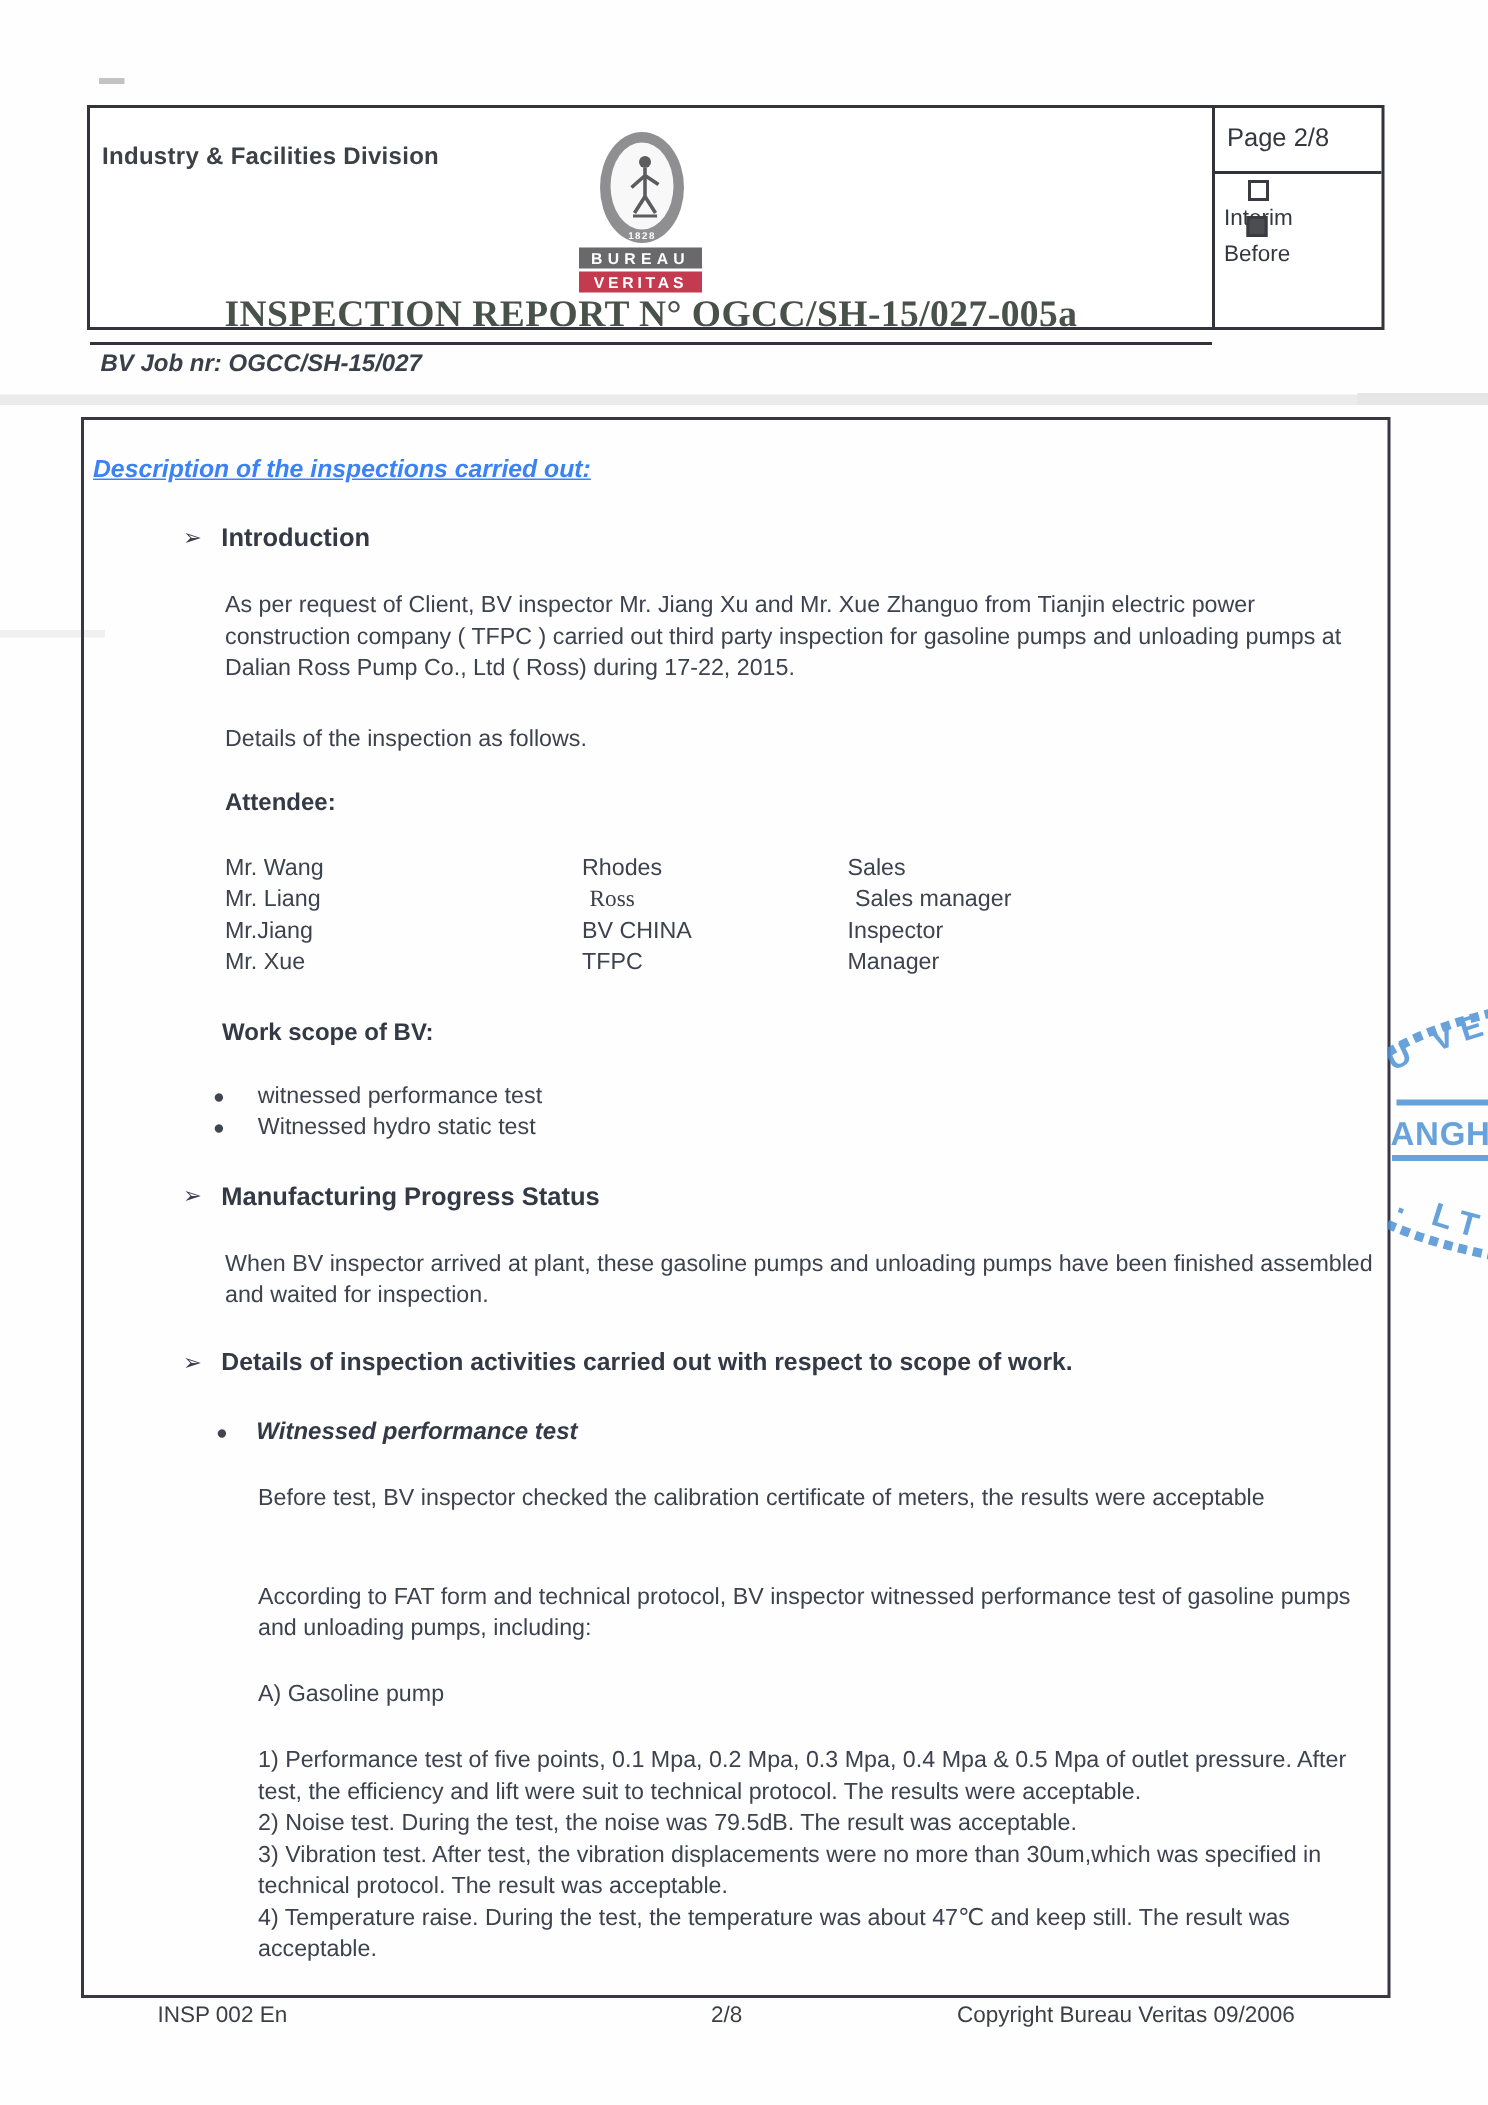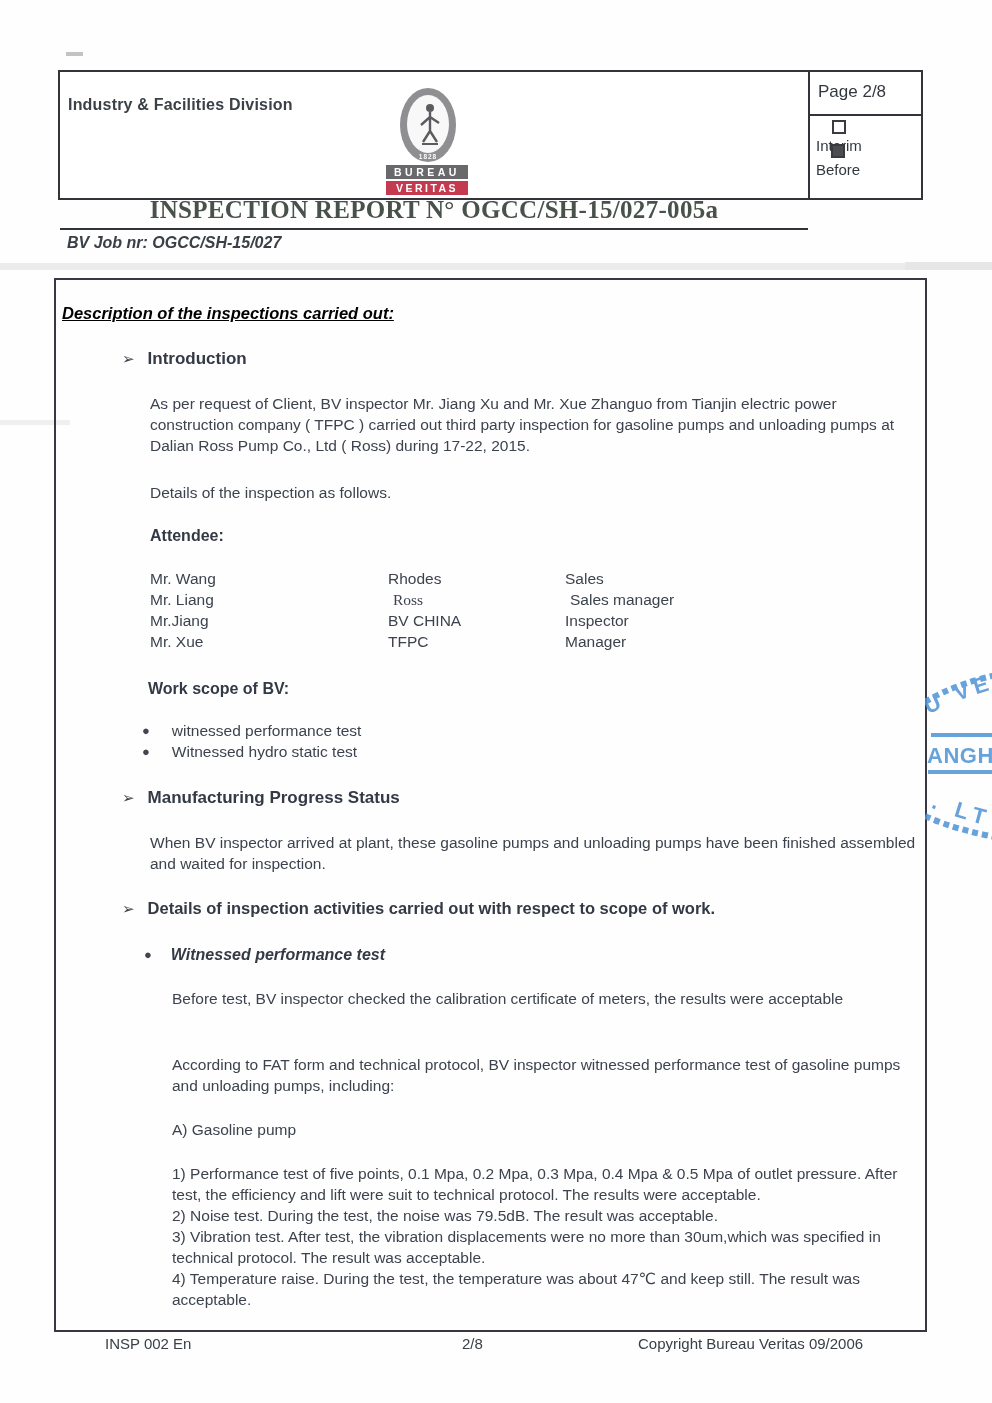"Industry & Facilities Division" .header-table { height: 130px -> 150px }
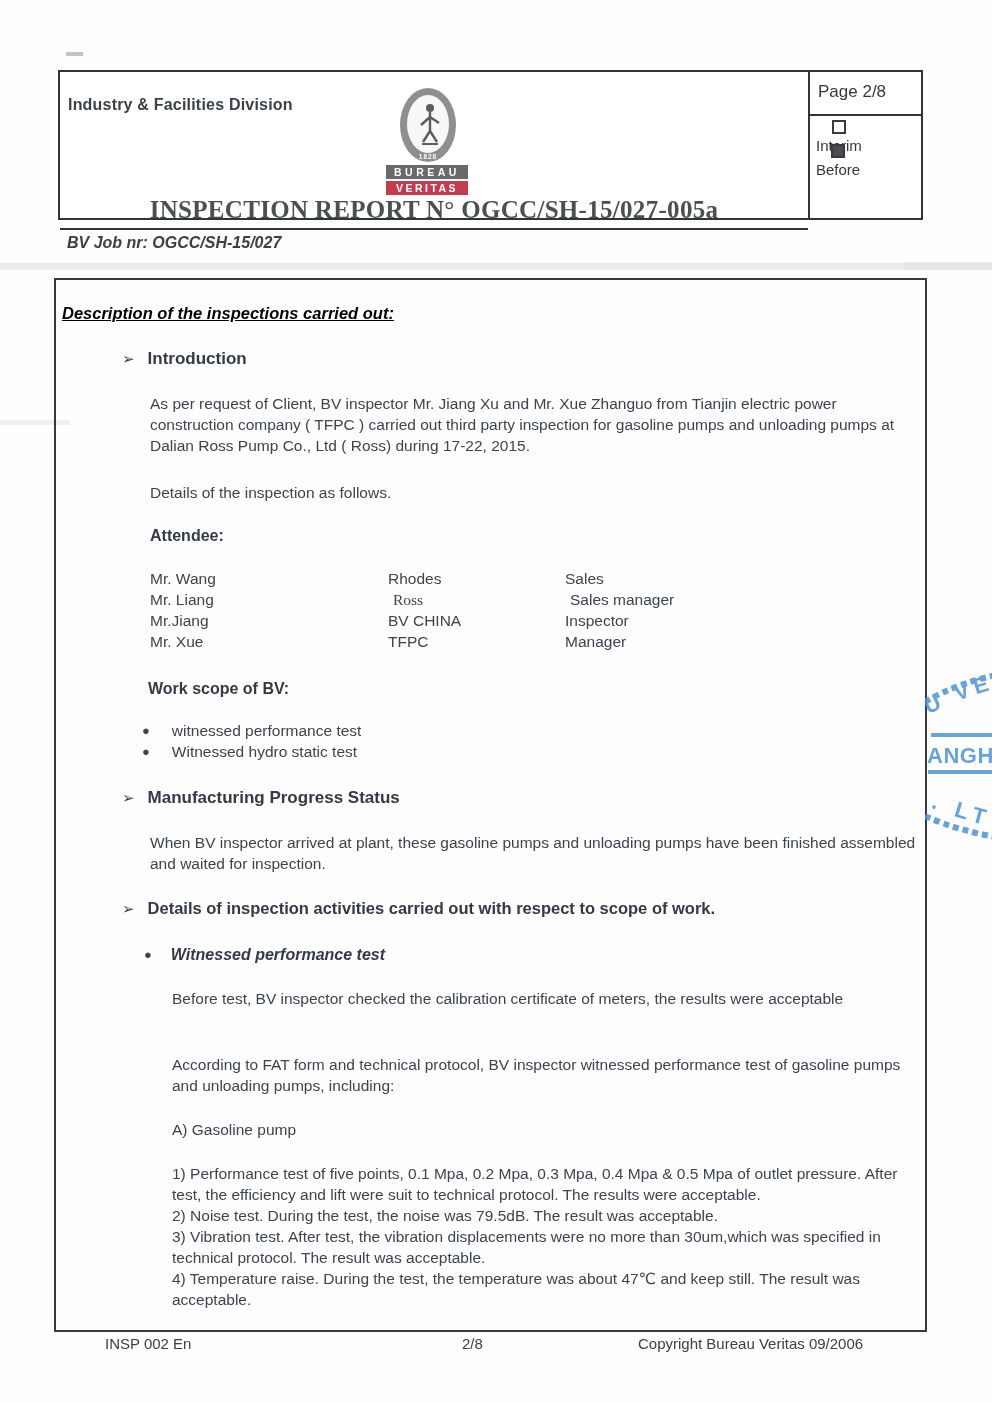"Description of the inspections carried" .desc-heading { color: #000000 -> #3b82f6 }
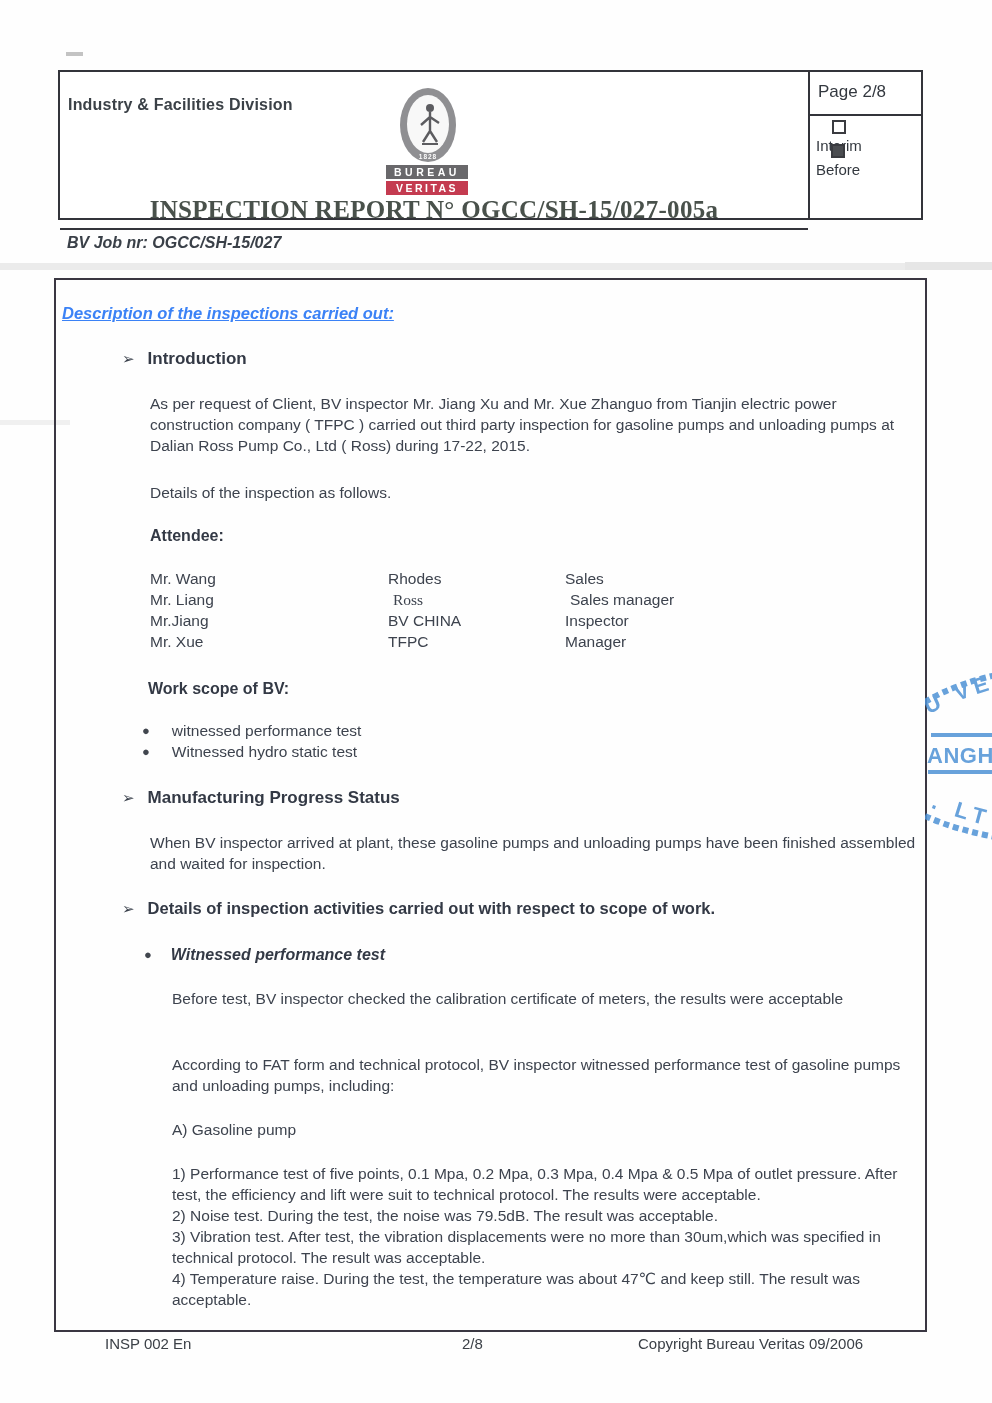"2/8" div.footer-item { left: 442px -> 454px }
